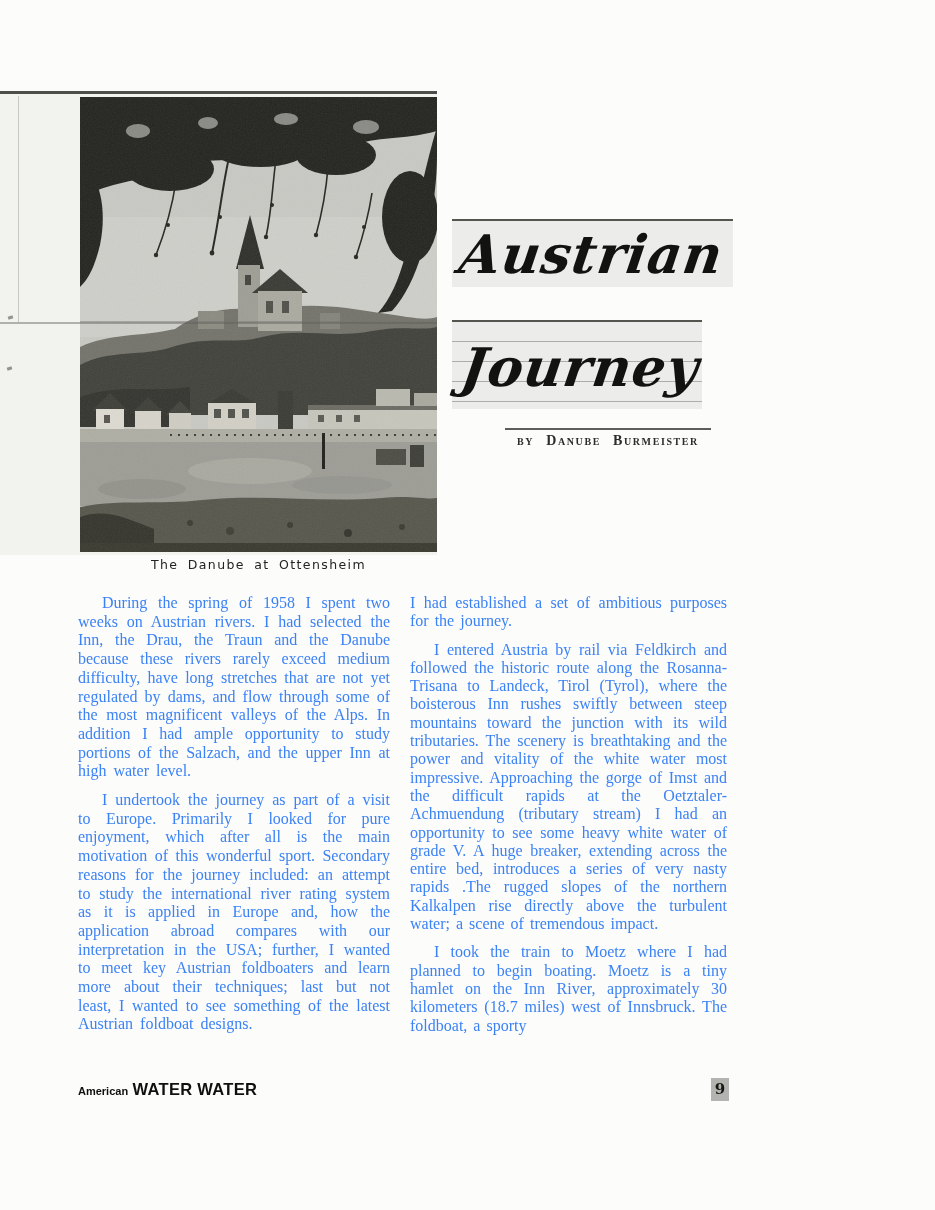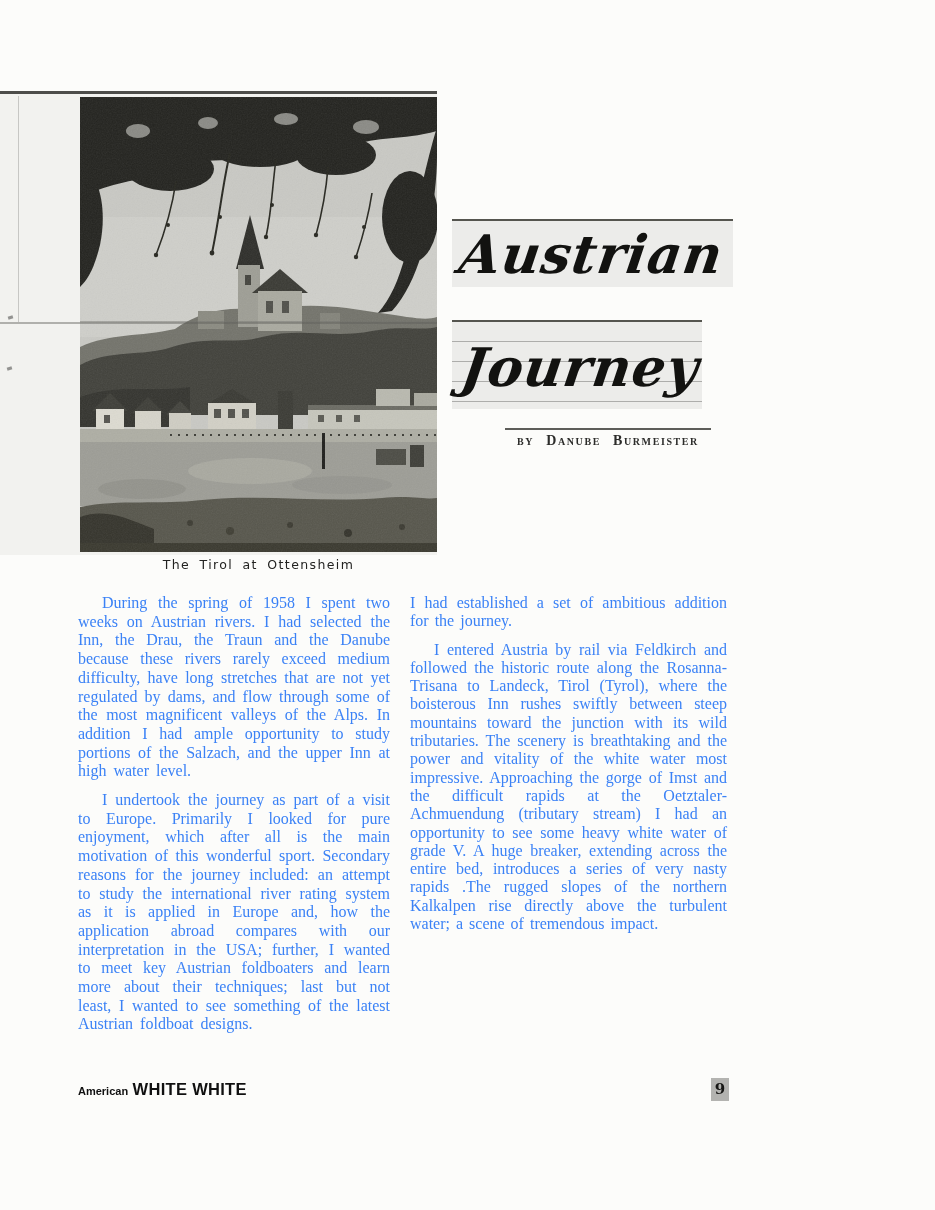"The Tirol at Ottensheim" div.photo-caption { text: Tirol -> Danube }
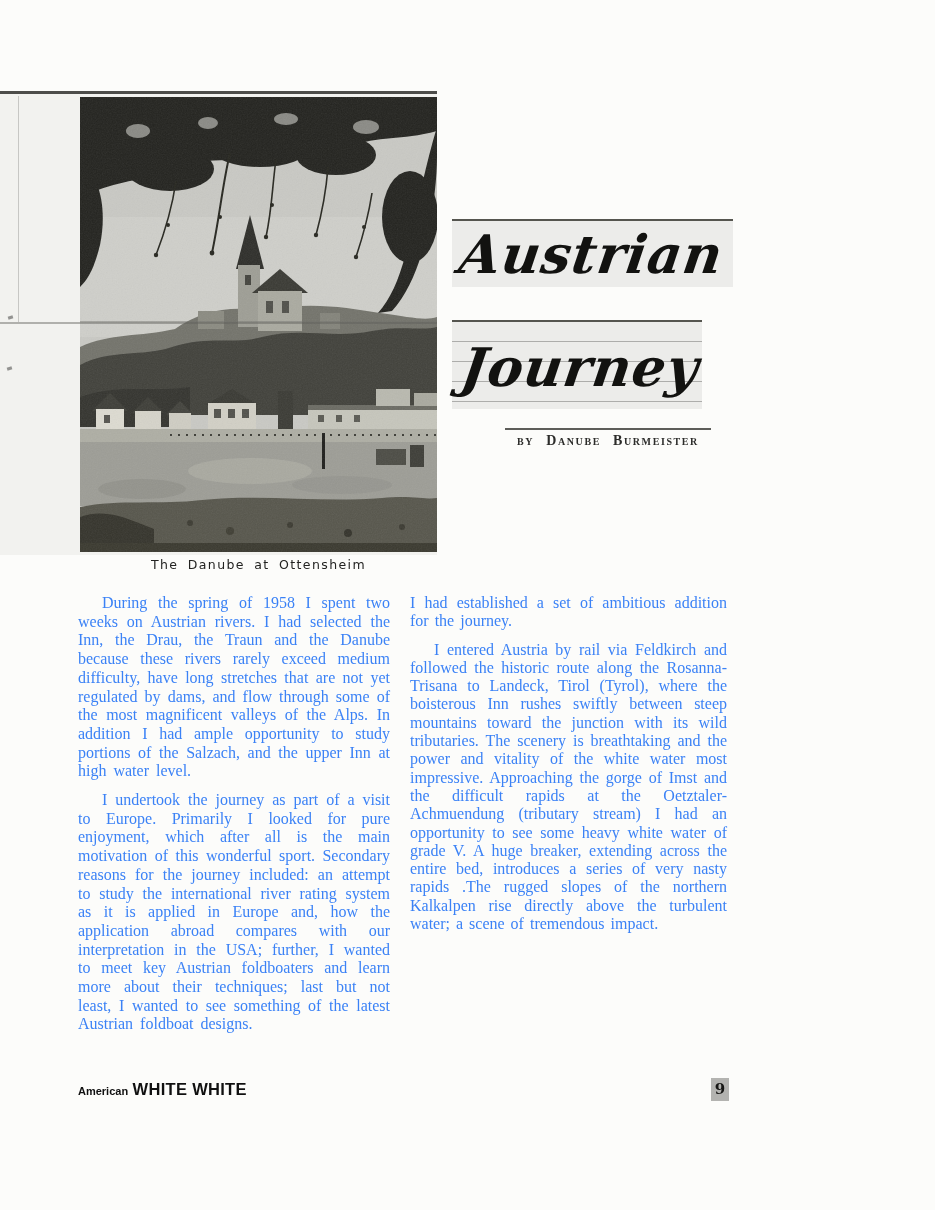"I had established a set" p.cont { text: addition -> purposes }
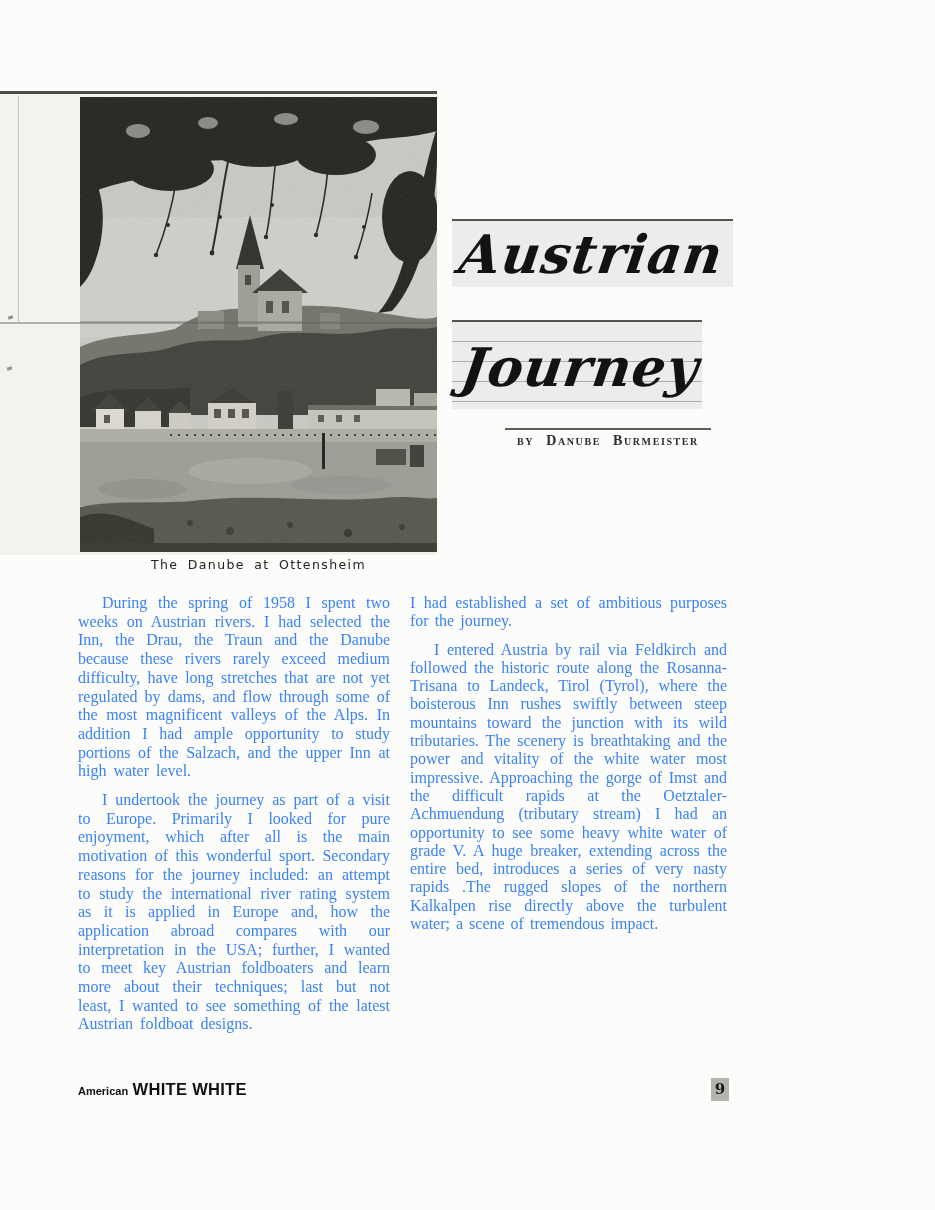"I took the train to" p { html: none -> <p>I took the train to Moetz where I had planned to begin boating. Moetz is a tiny hamlet on the Inn River, approximately 30 kilometers (18.7 miles) west of Innsbruck. The foldboat, a sporty</p> }
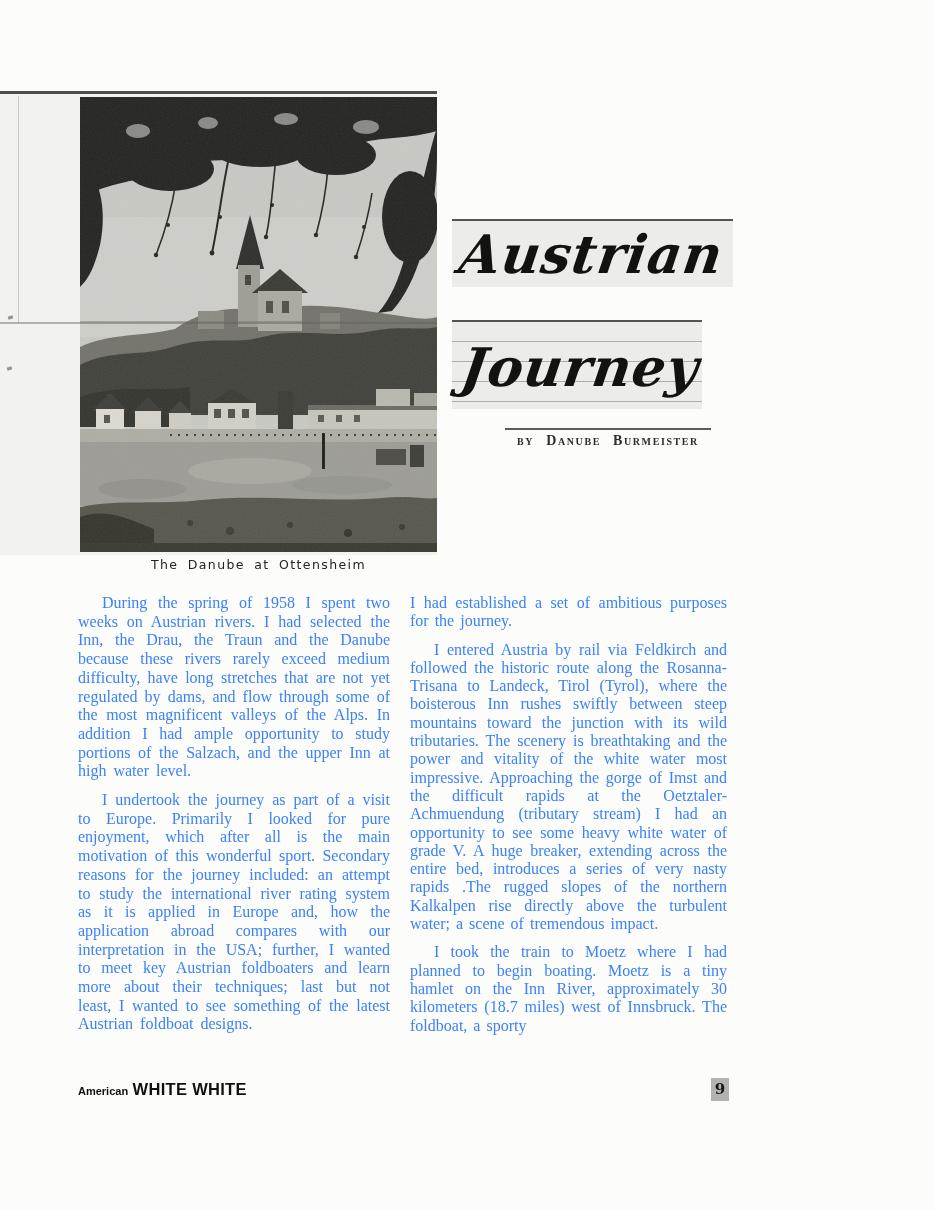"WHITE WHITE" span.brand-main { text: WHITE WHITE -> WATER WATER }
